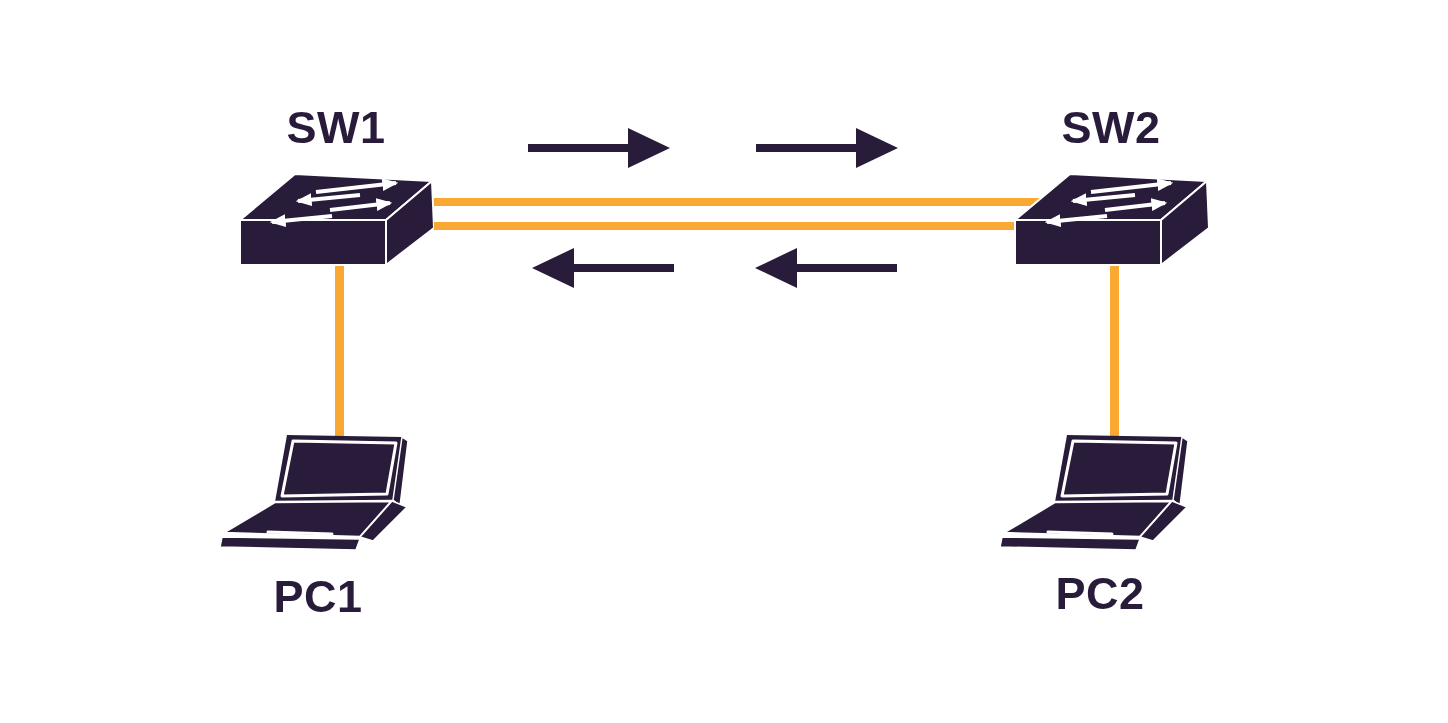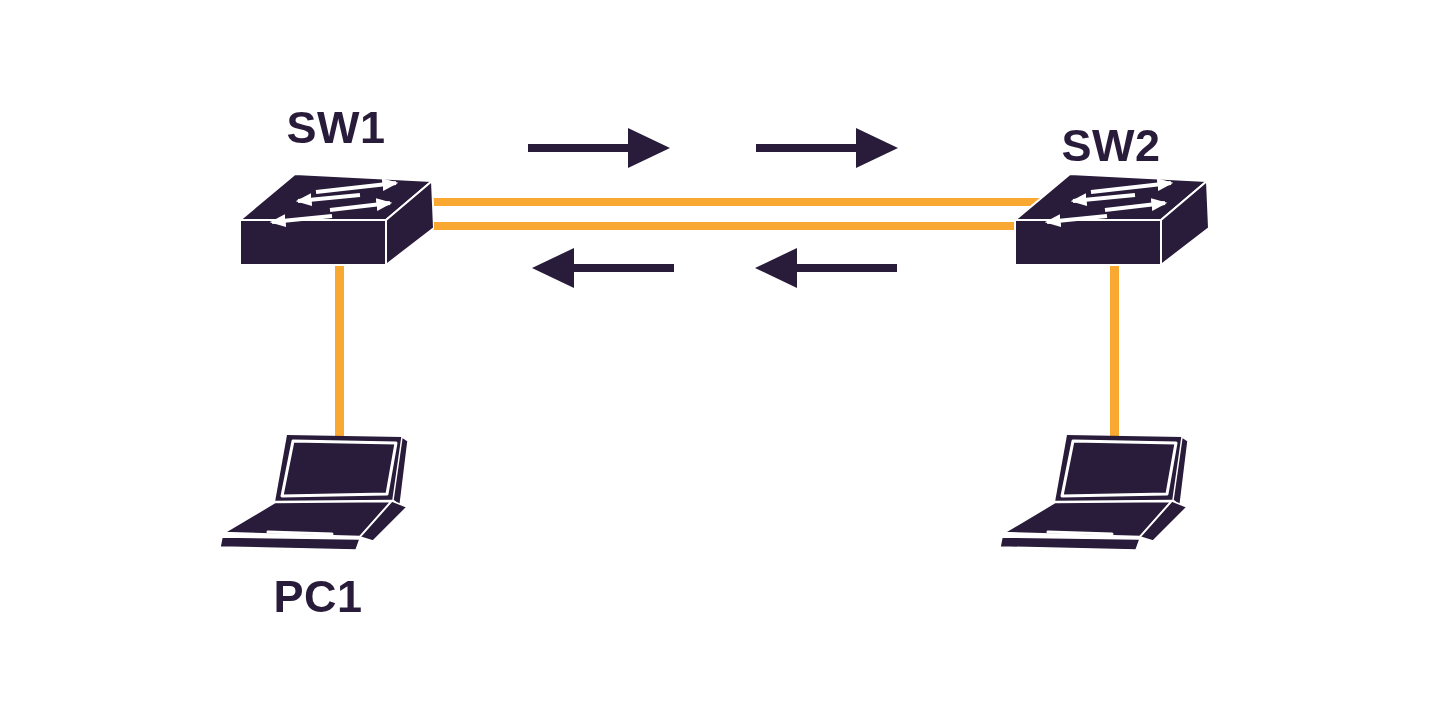"SW2" div.node-label { top: 123px -> 105px }
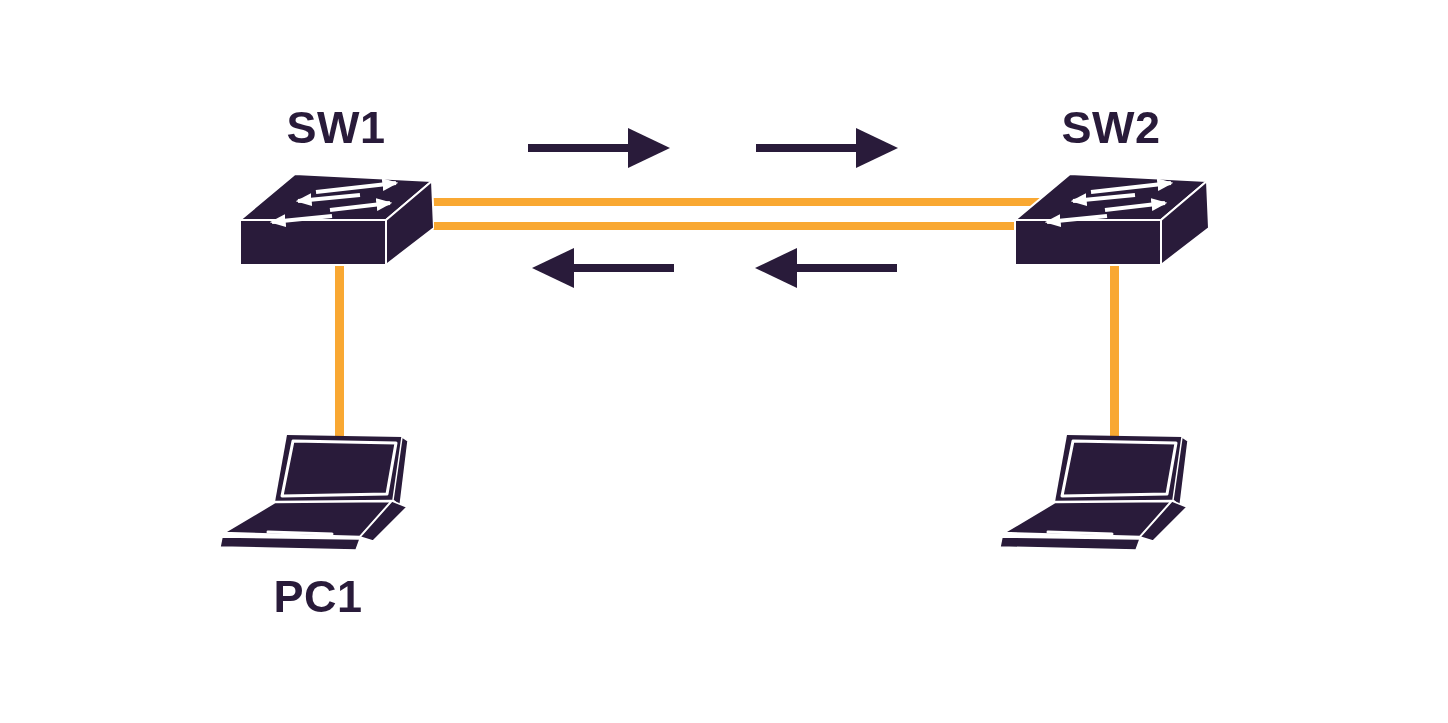"PC2" div.node-label { html: none -> <div>PC2</div> }
